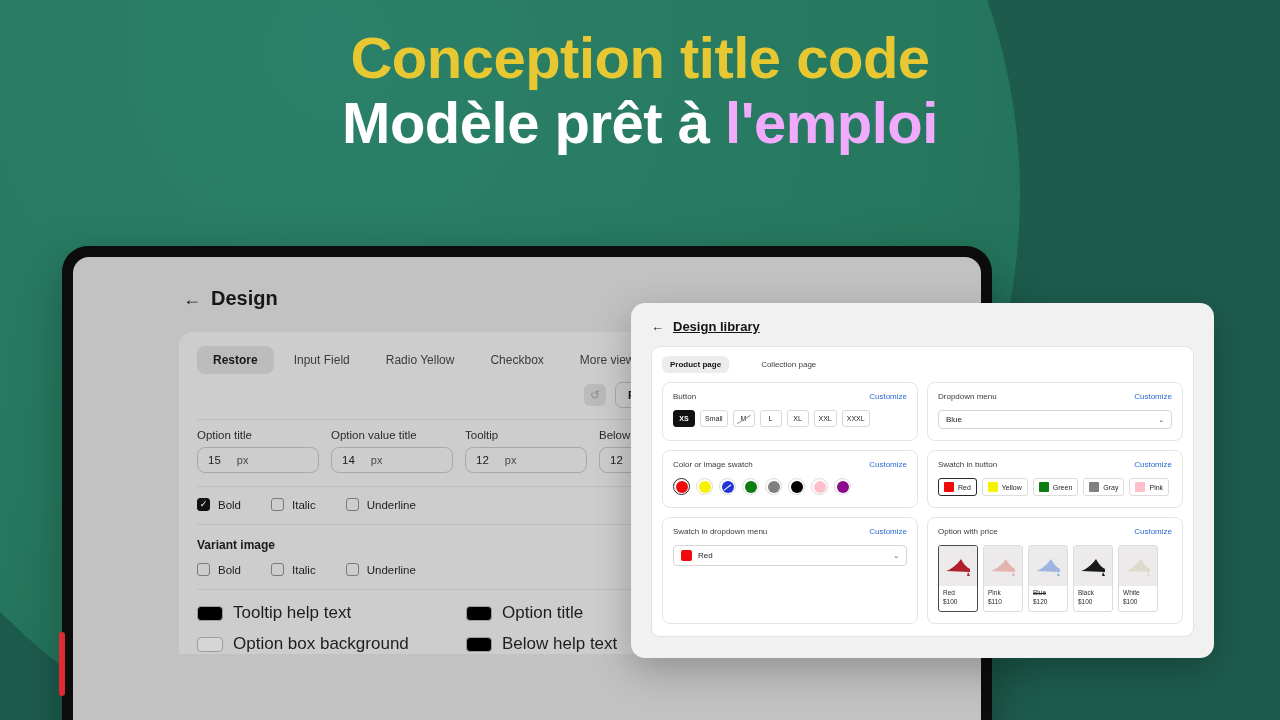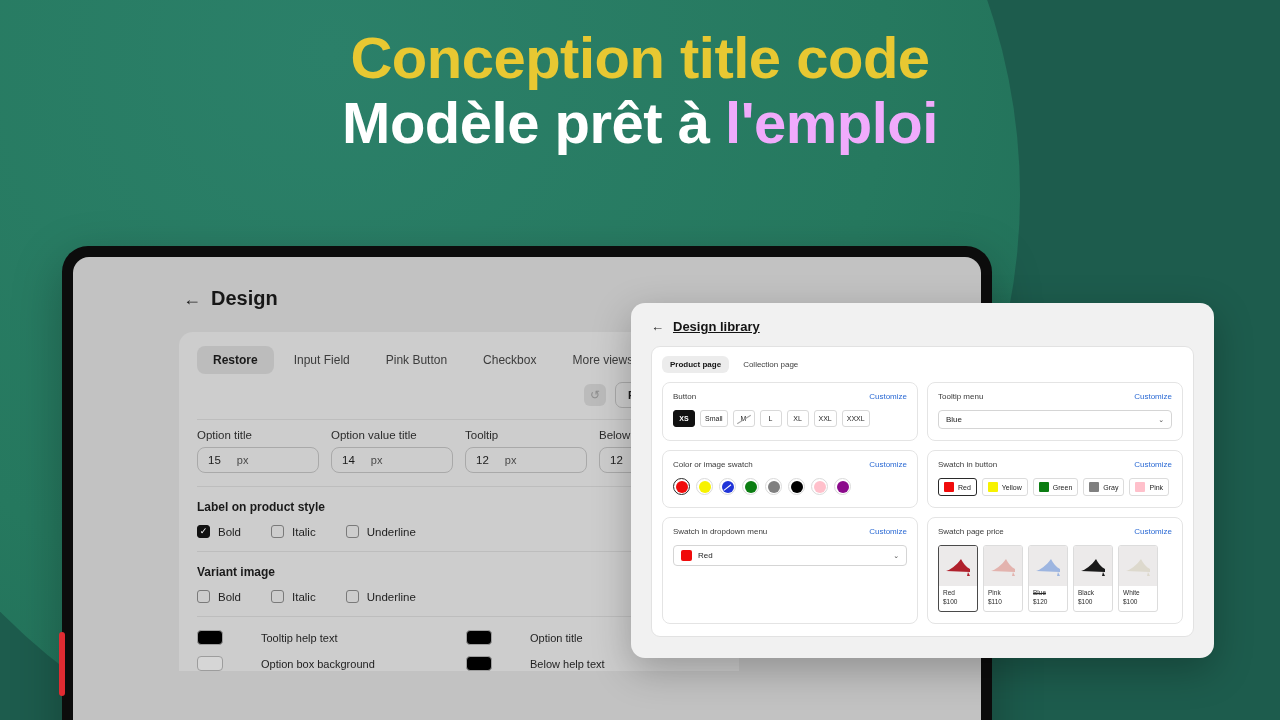"Pink Button" div.tab { text: Pink Button -> Radio Yellow }
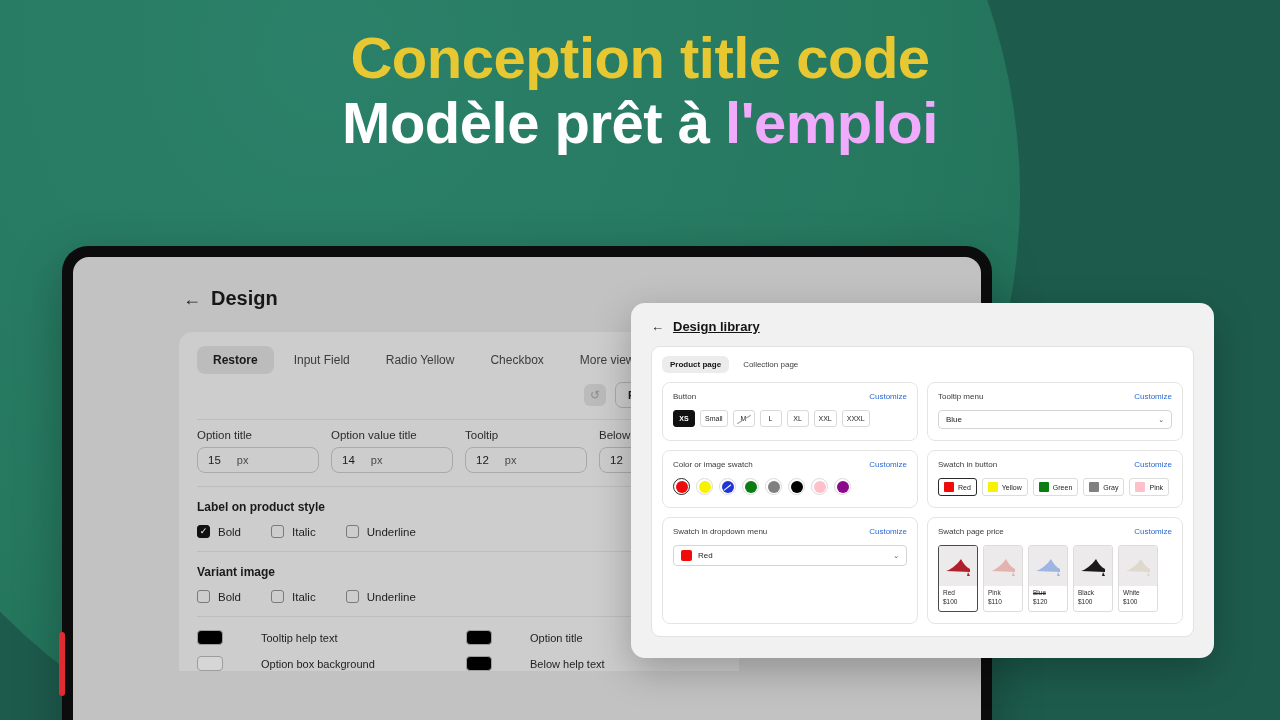"Product page" .lib-tabs { gap: 6px -> 24px }
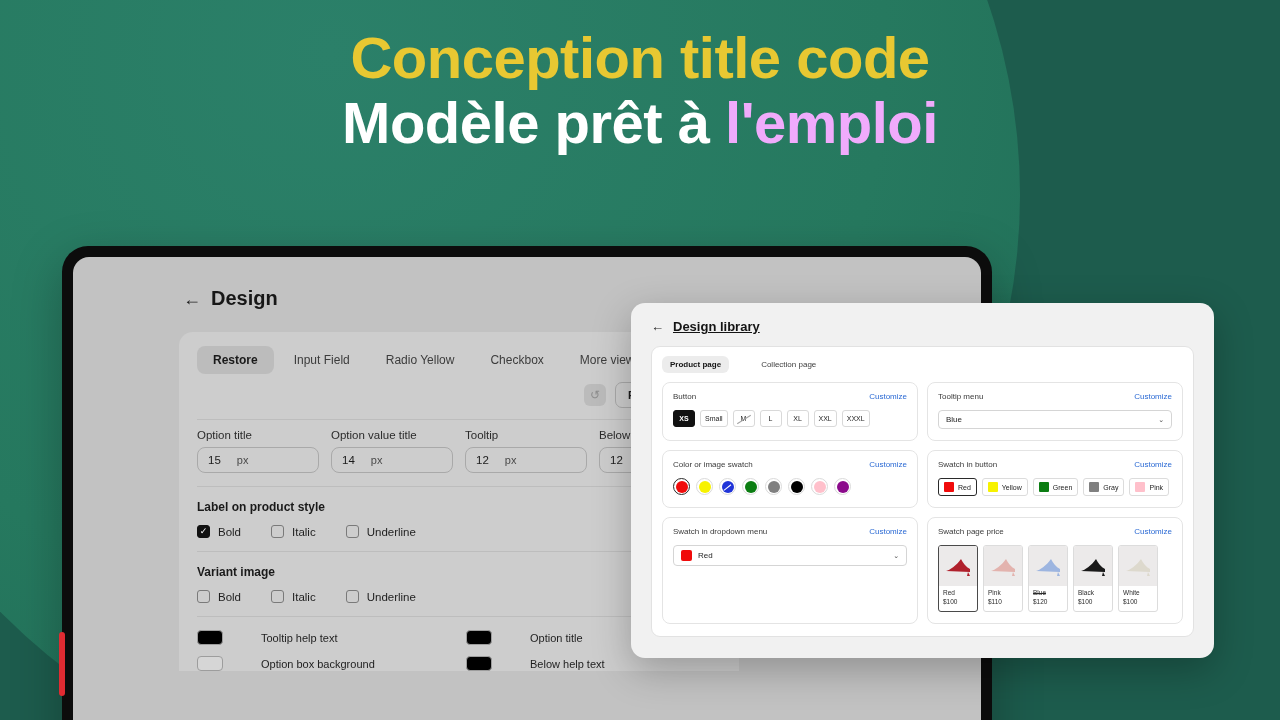"Tooltip menu" span.sub-title { text: Tooltip -> Dropdown }
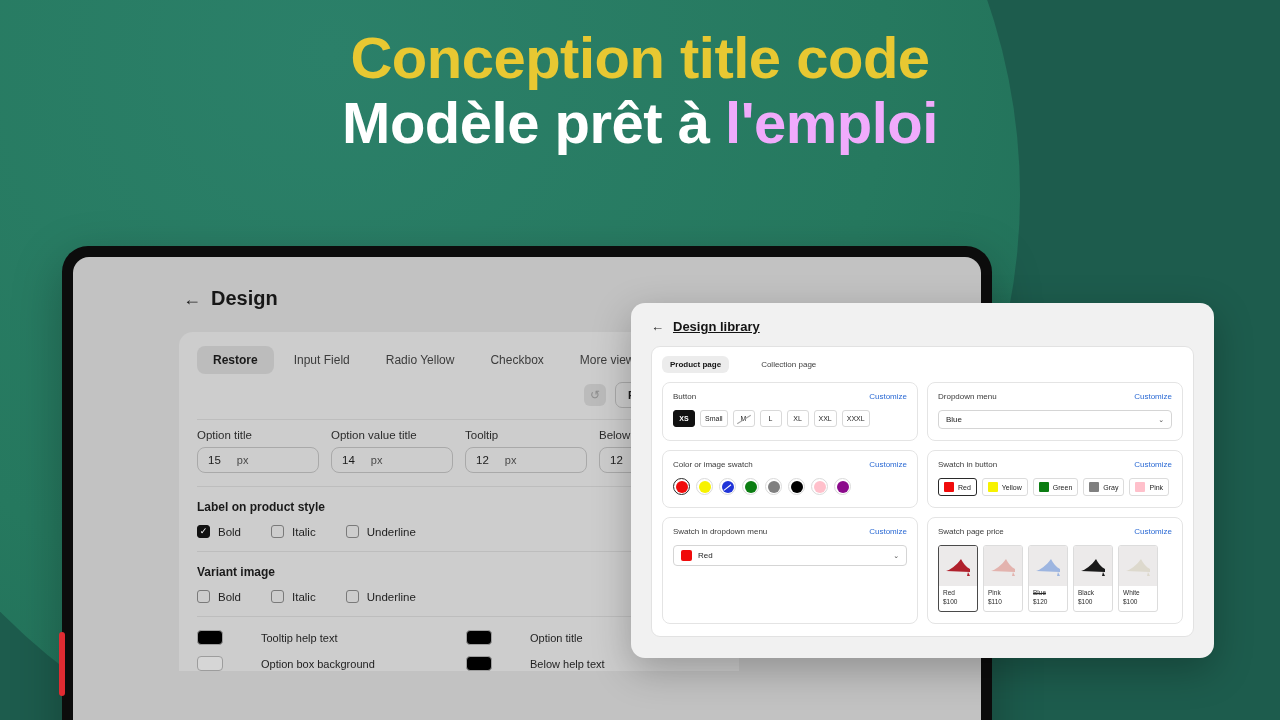"Label on product style" div.sec-title { html: <div>Label on product style</div> -> none }
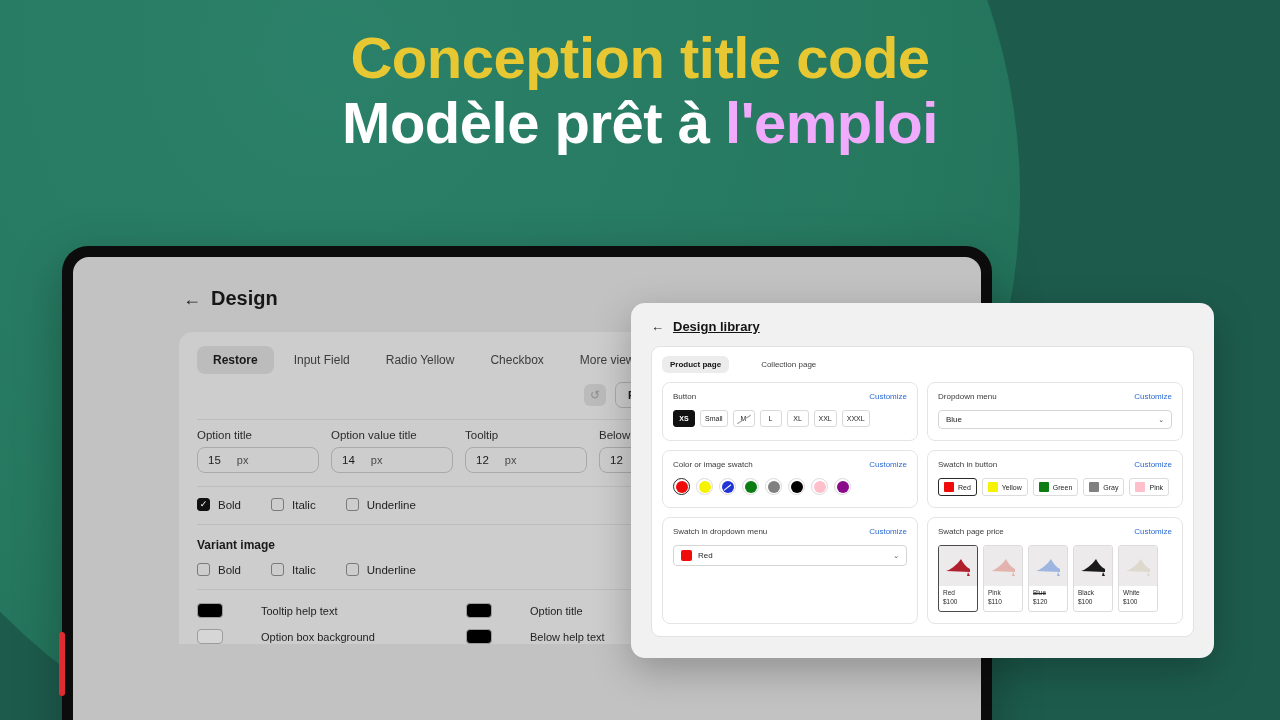"Swatch page price" span.sub-title { text: Swatch page -> Option with }
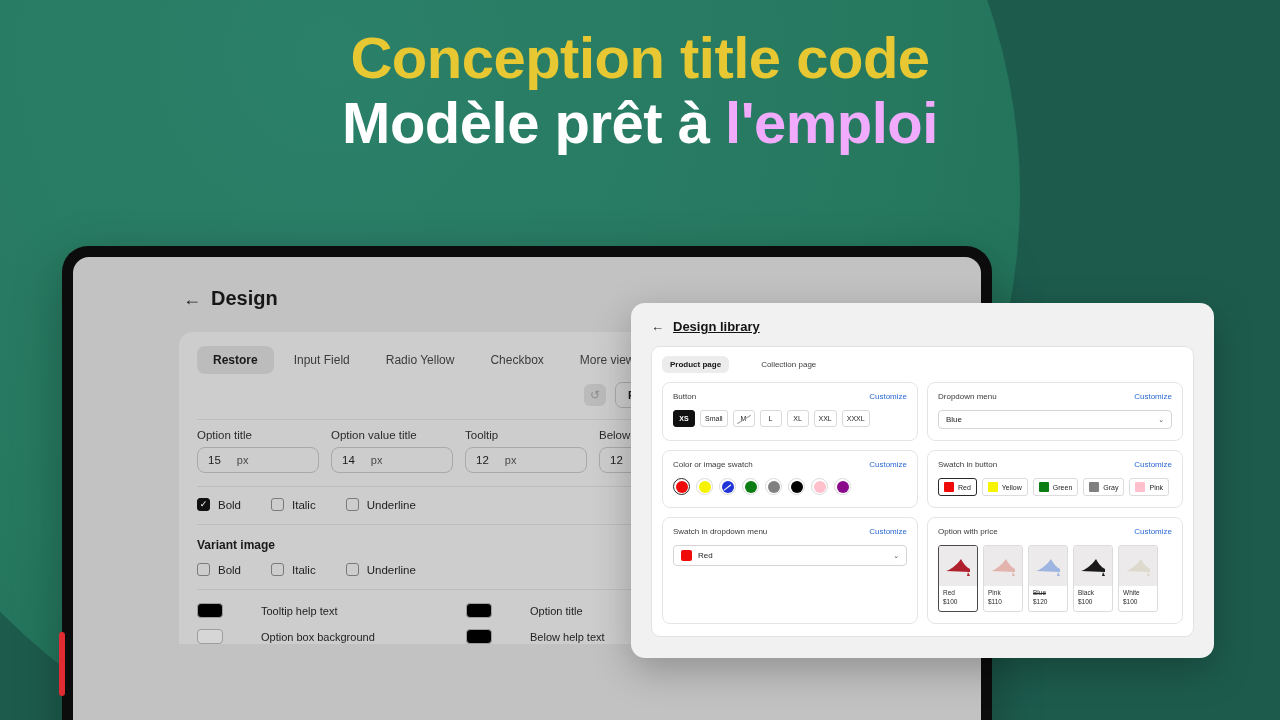"Tooltip help text" .color-label { font-size: 11px -> 17px; margin-left: 28px -> none }
